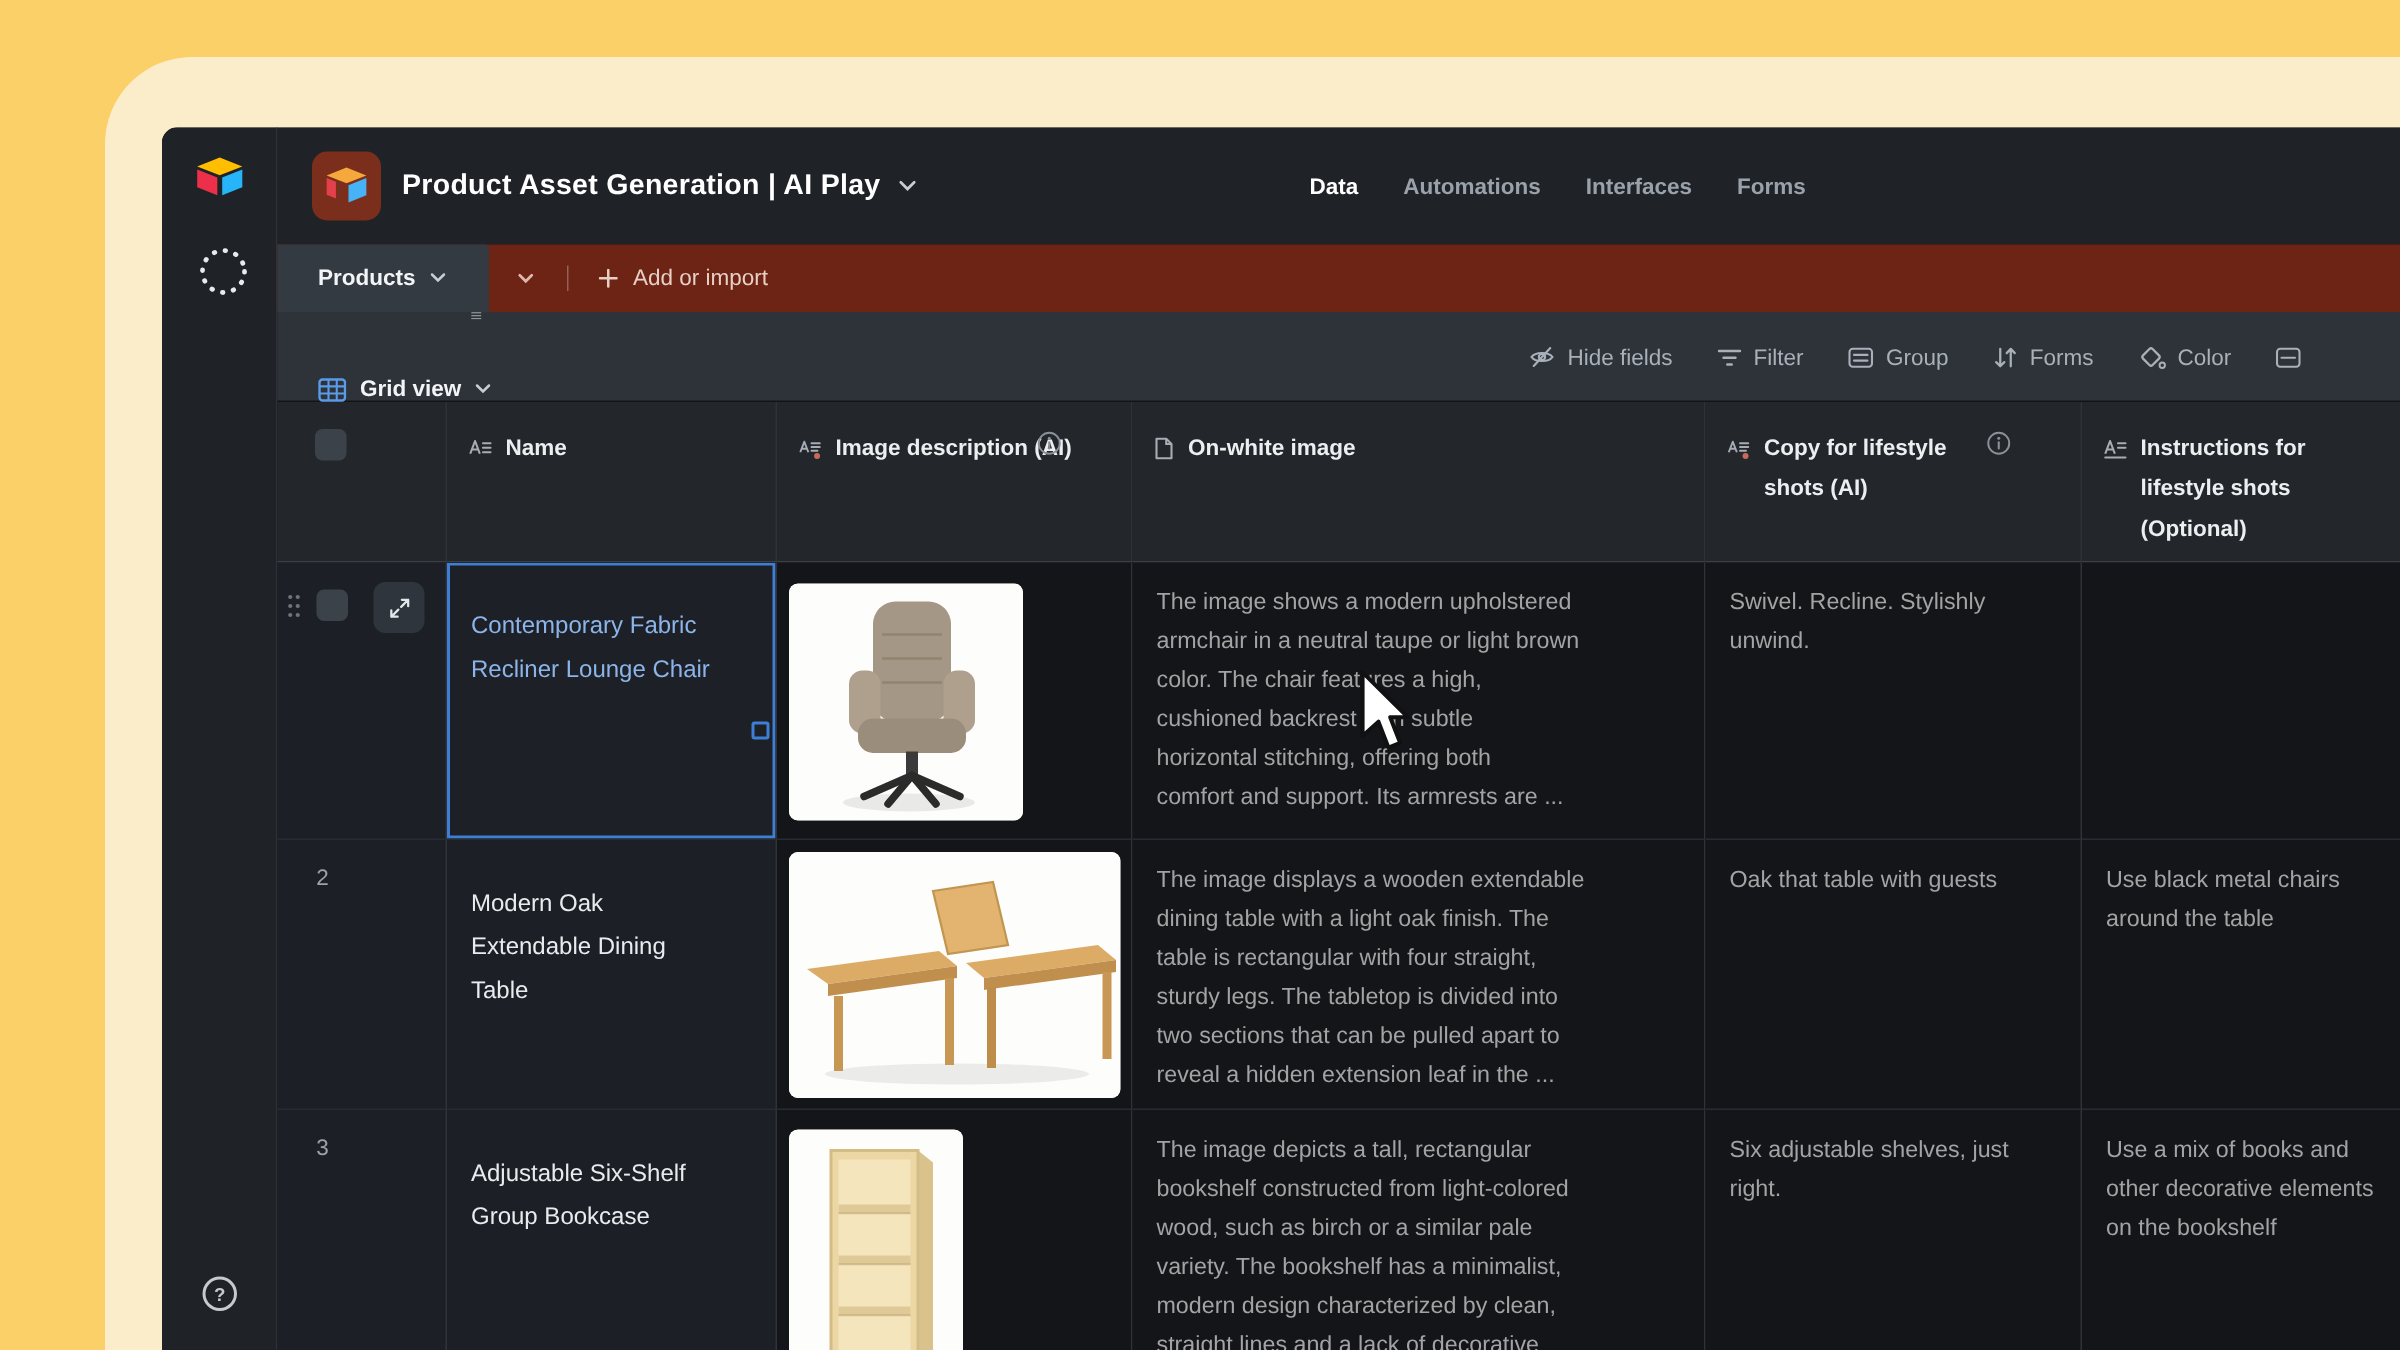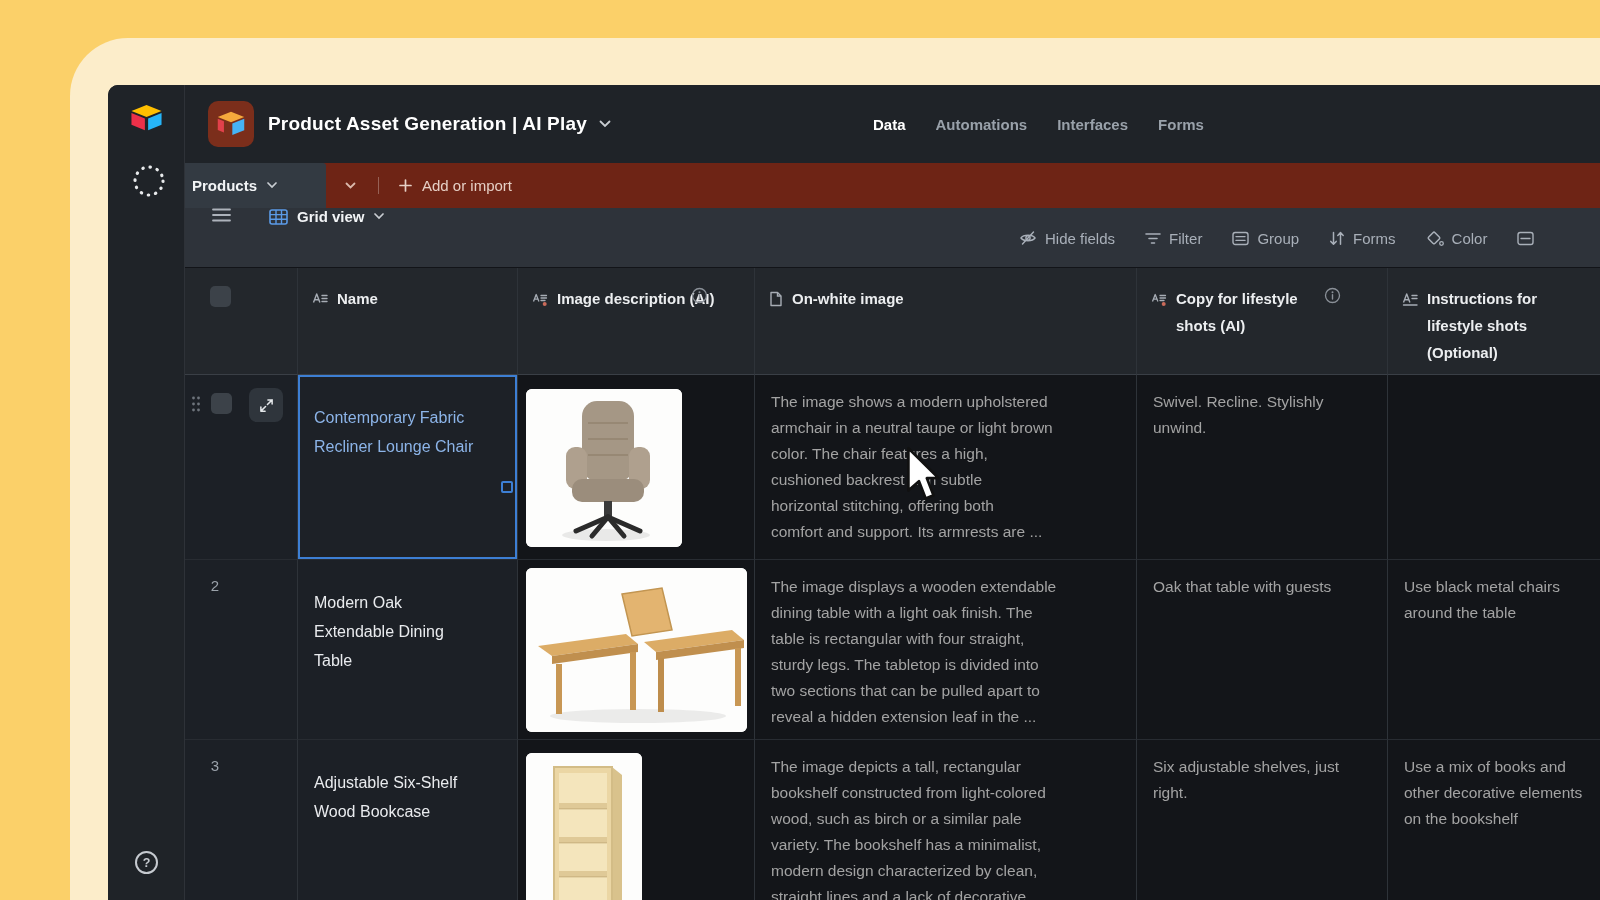"Products" .products-tab { padding-left: 7px -> 27px }
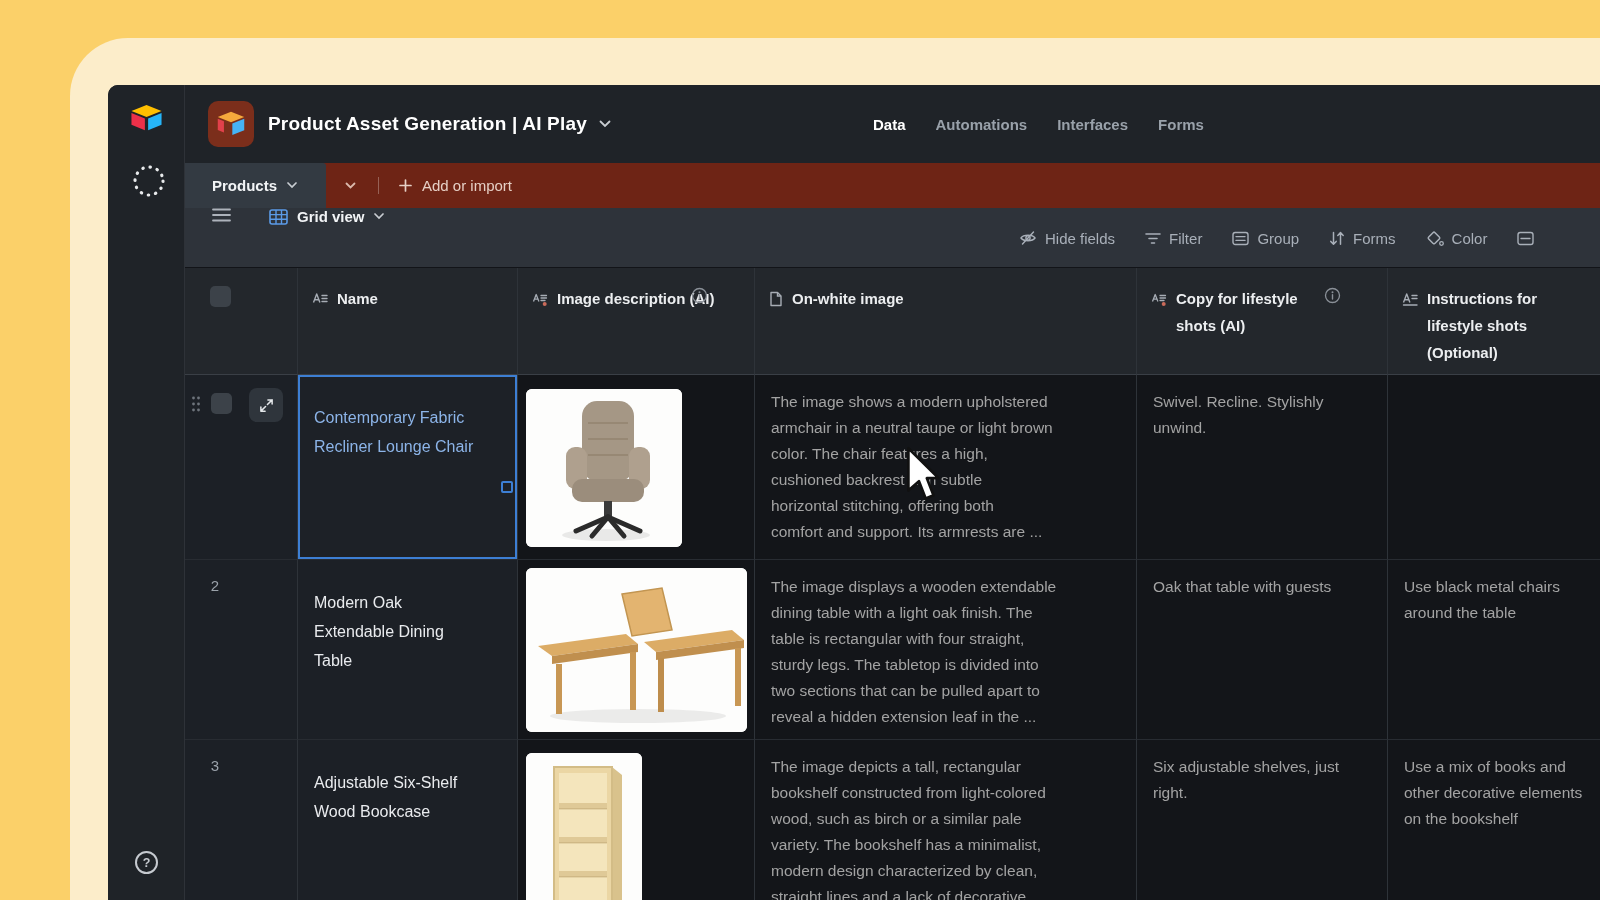"Grid view" .toolbar-left { align-items: flex-start -> flex-end; flex-direction: none -> column }
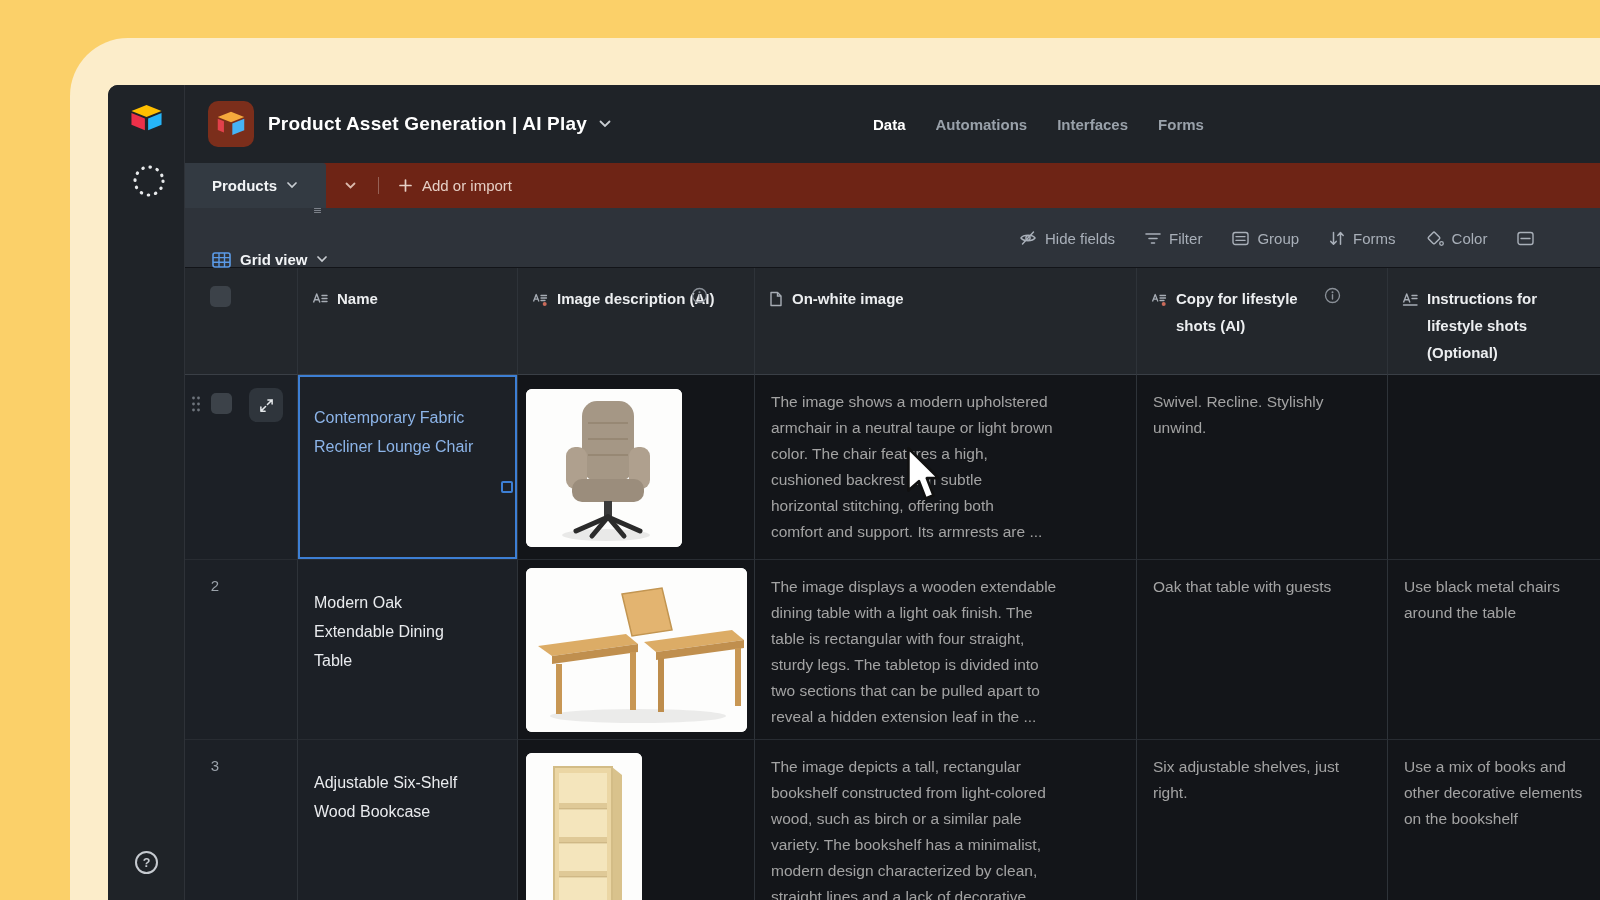"Adjustable Six-Shelf" span.preline { text: Wood -> Group }
